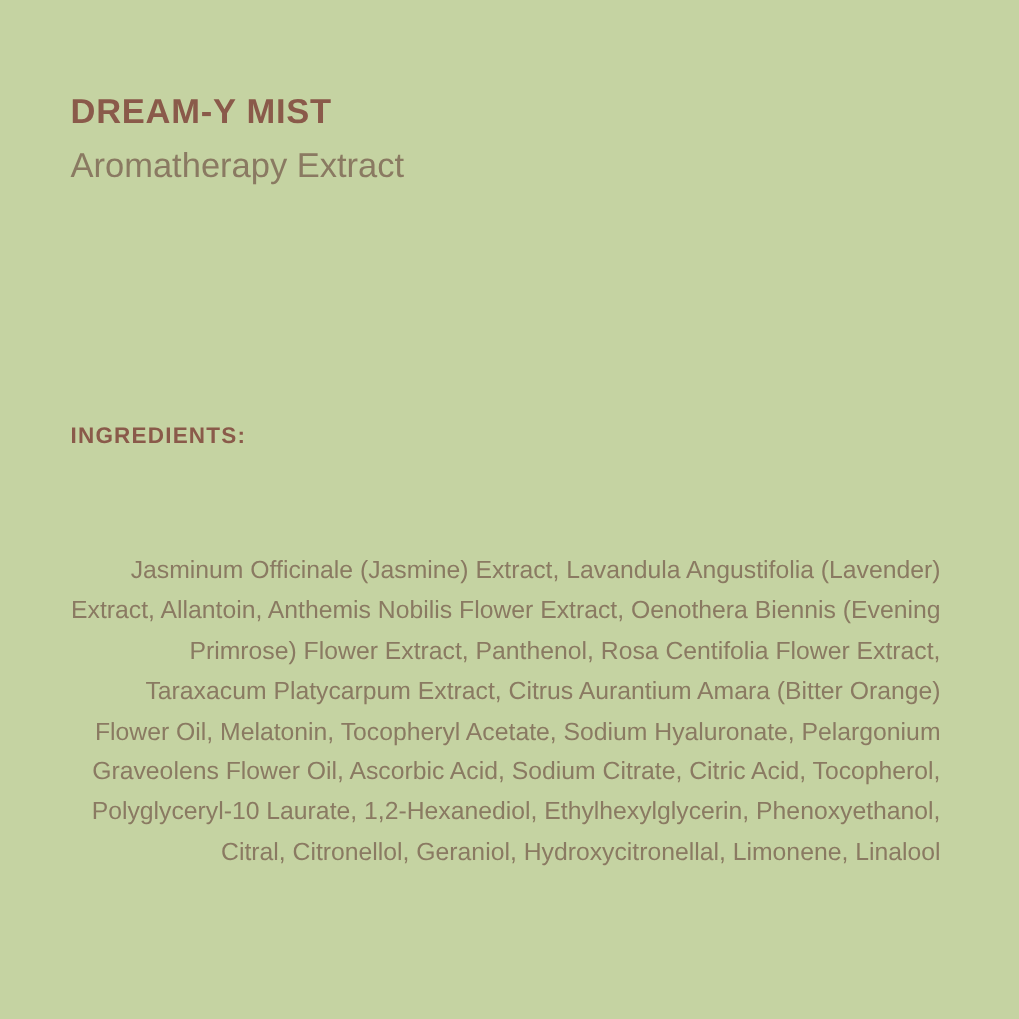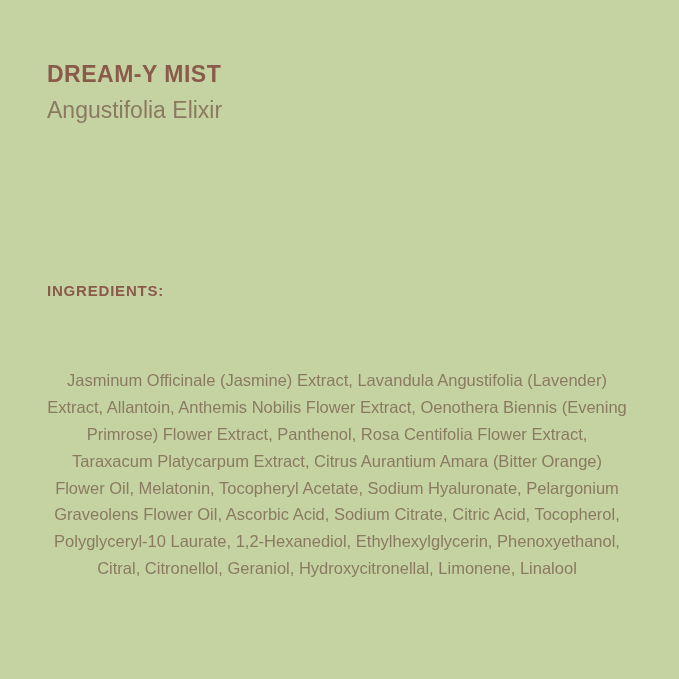"Angustifolia Elixir" h2.product-subtitle { text: Angustifolia Elixir -> Aromatherapy Extract }
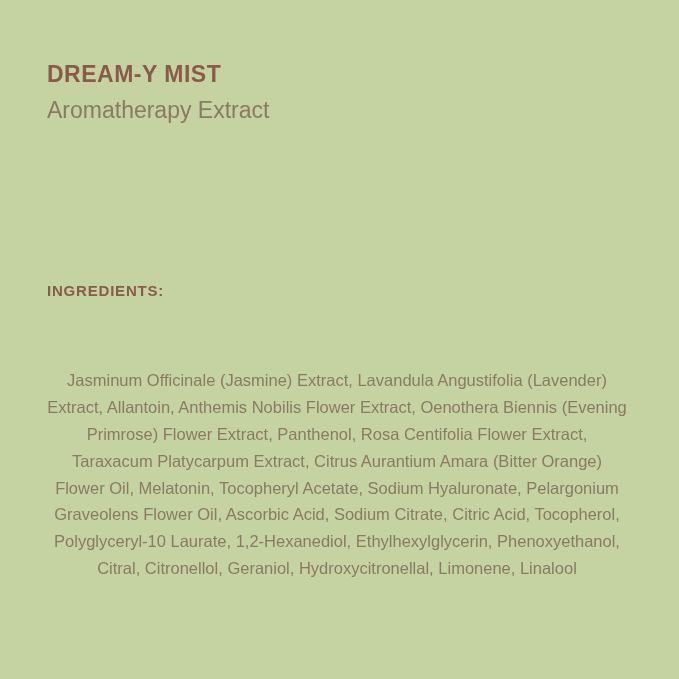"Jasminum Officinale (Jasmine) Extract," .ingredients-body { text-align: center -> right }
